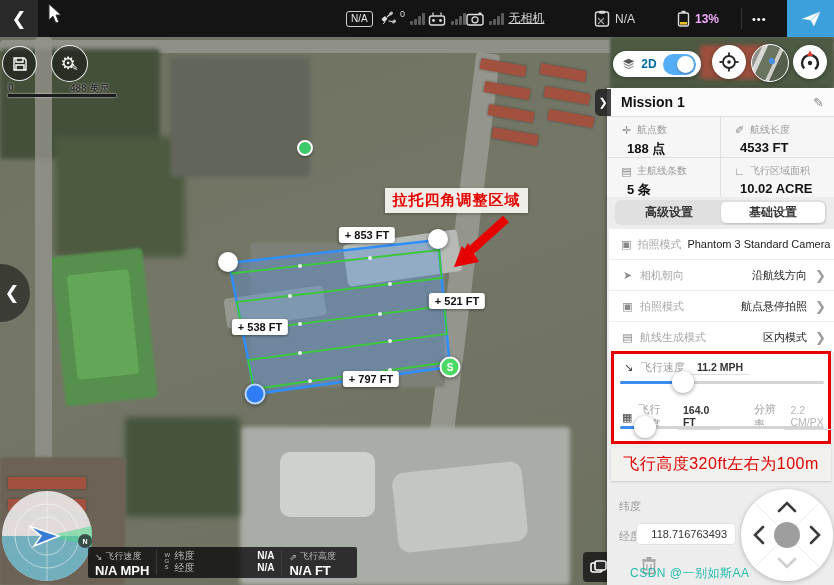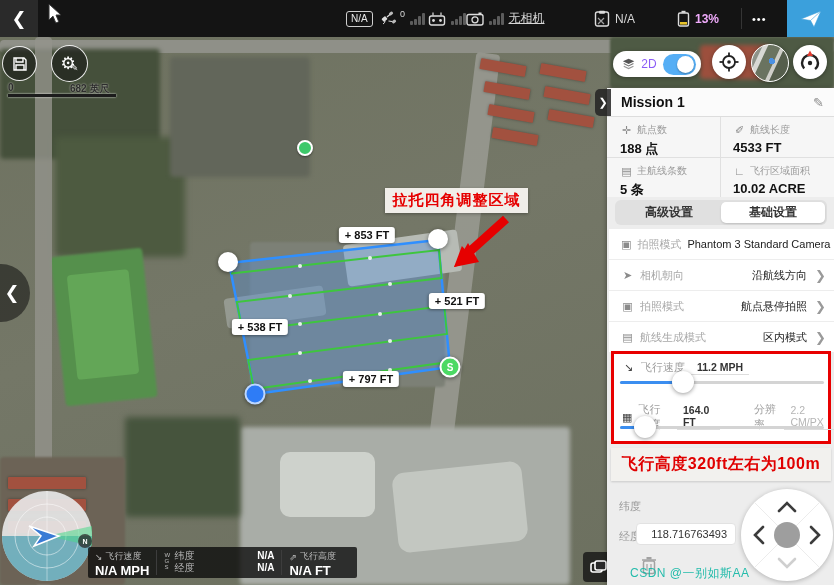"2D" span { color: #8b5cf6 -> #0369a1; font-weight: normal -> bold }
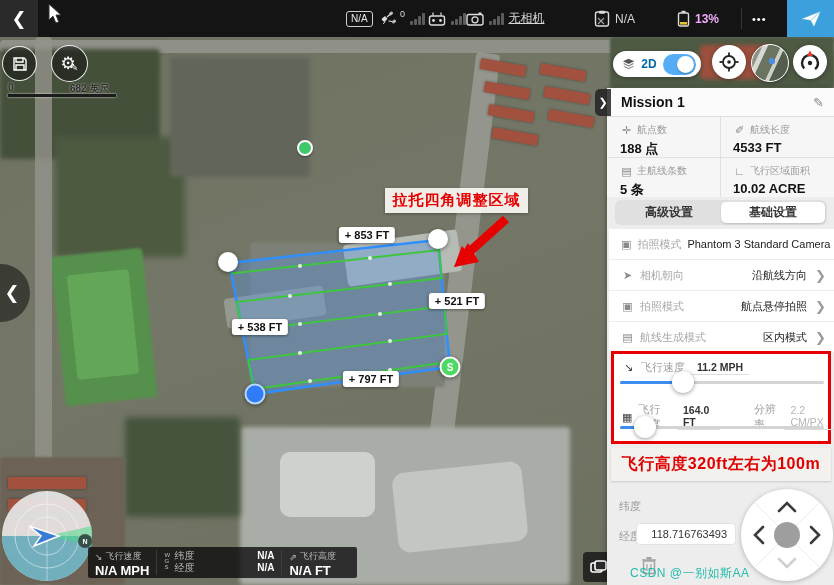"682 英尺" div.abs { text: 682 -> 488 }
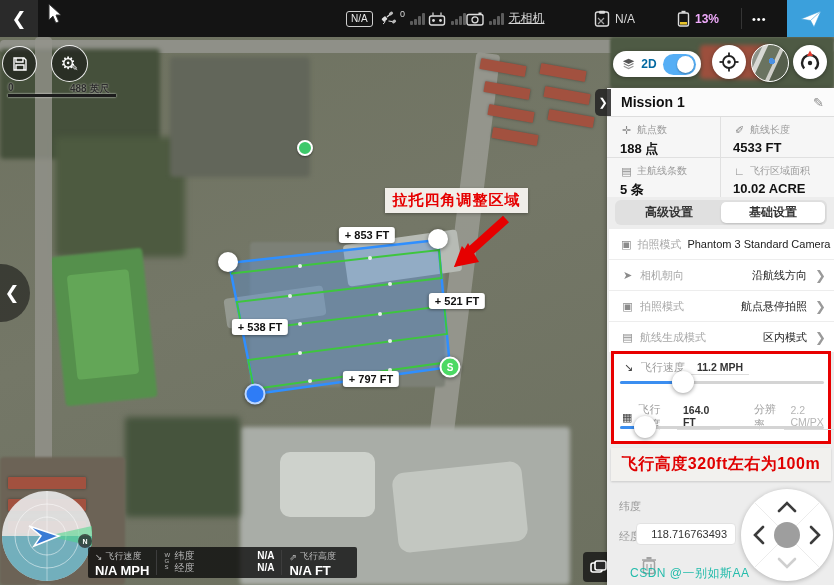"188 点" .stat-val { margin-left: none -> 7px }
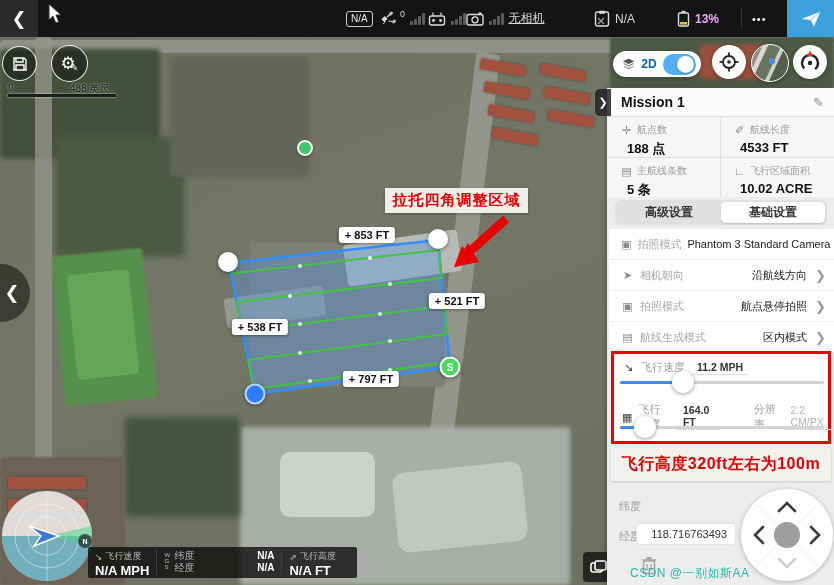"飞行高度320ft左右为100m" .notebar { font-weight: bold -> normal }
